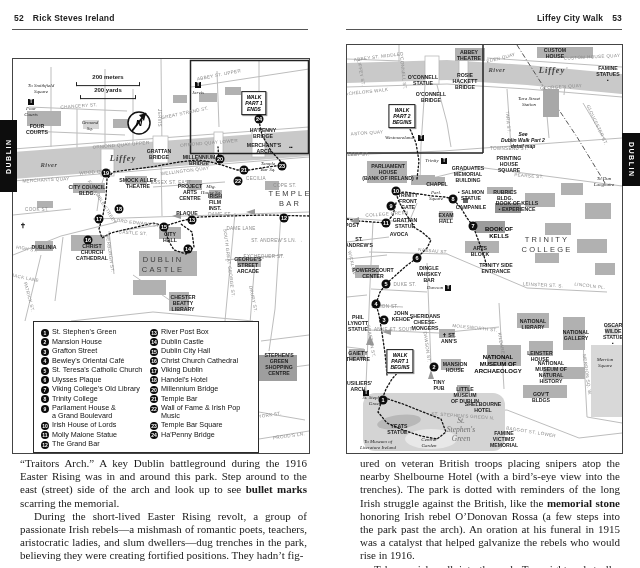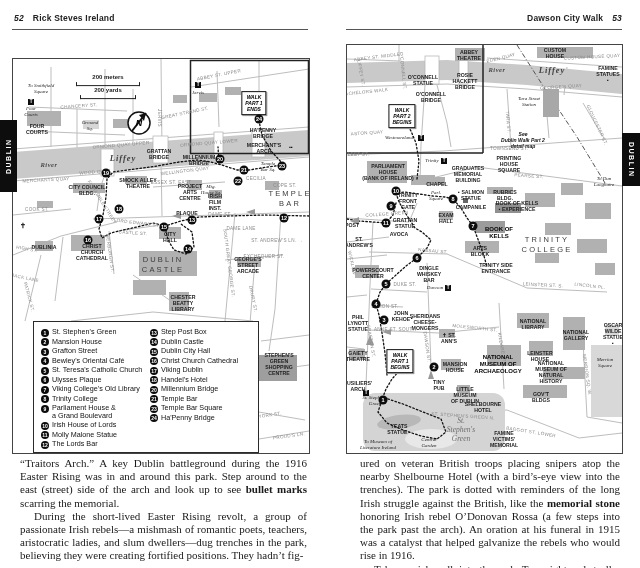"52" .runhead .pagenum { font-style: italic -> none }
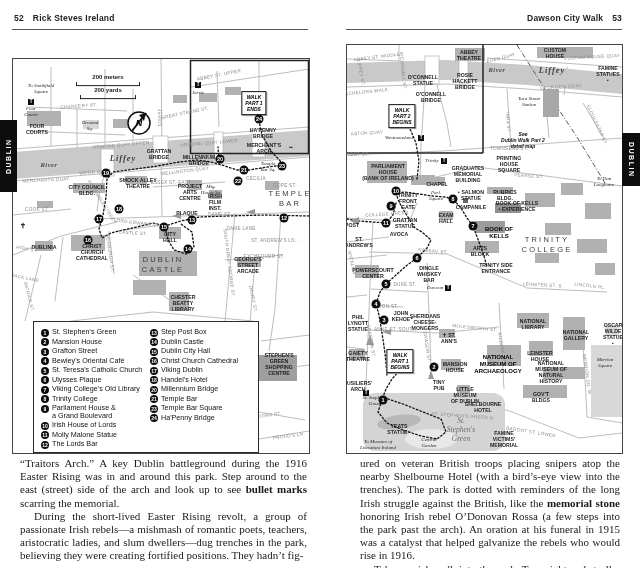"Dawson City Walk" span { text: Dawson -> Liffey }
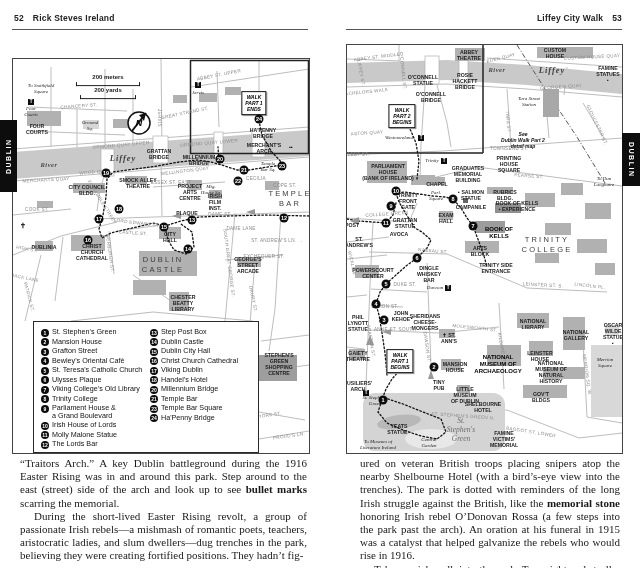"Step Post Box" span.legend-label { text: Step -> River }
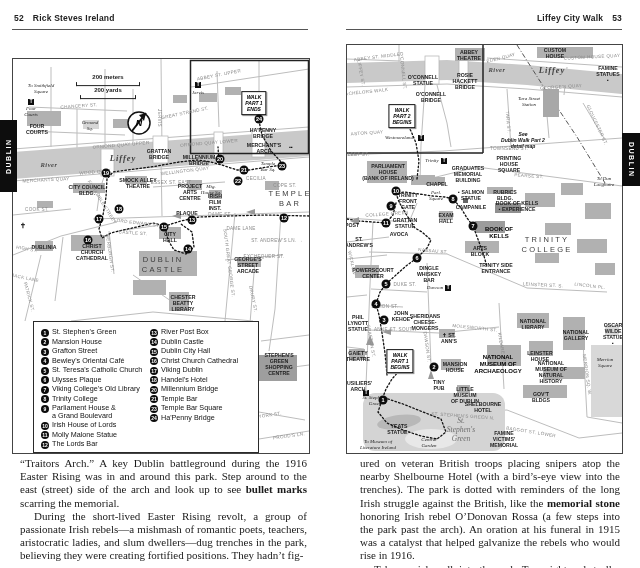"Wall of Fame & Irish" div.legend-item { html: none -> <div> <span>22</span> <span>Wall of Fame &amp; Irish Pop Music</span> </div> }
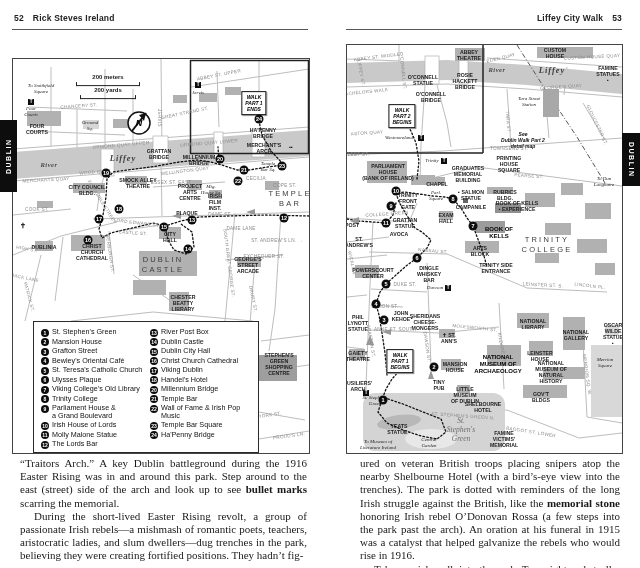"The Lords Bar" span.legend-label { text: Lords -> Grand }
